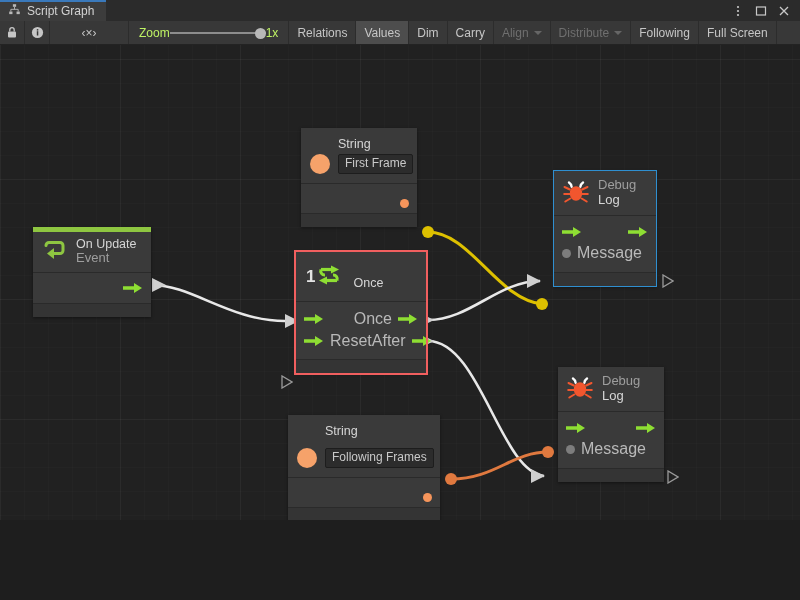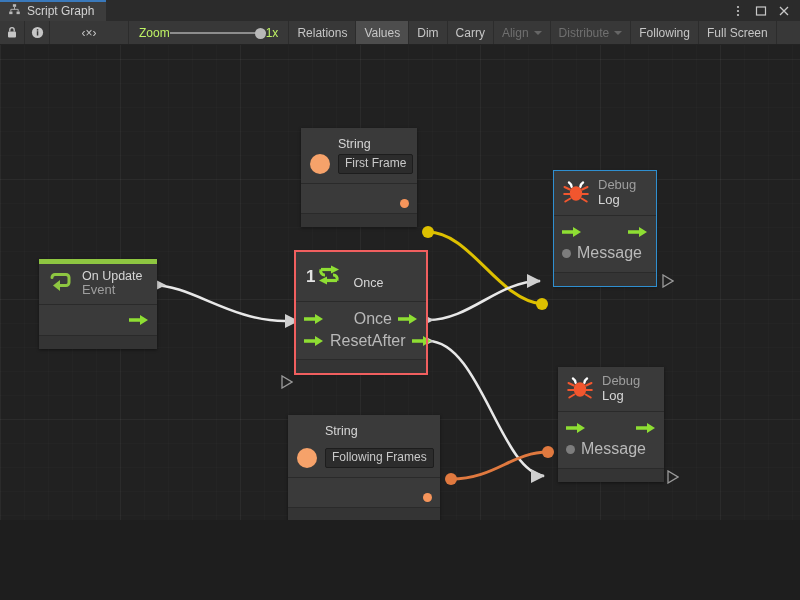"On Update" #node-onupdate { left: 39px -> 33px; margin-top: 32px -> none }
